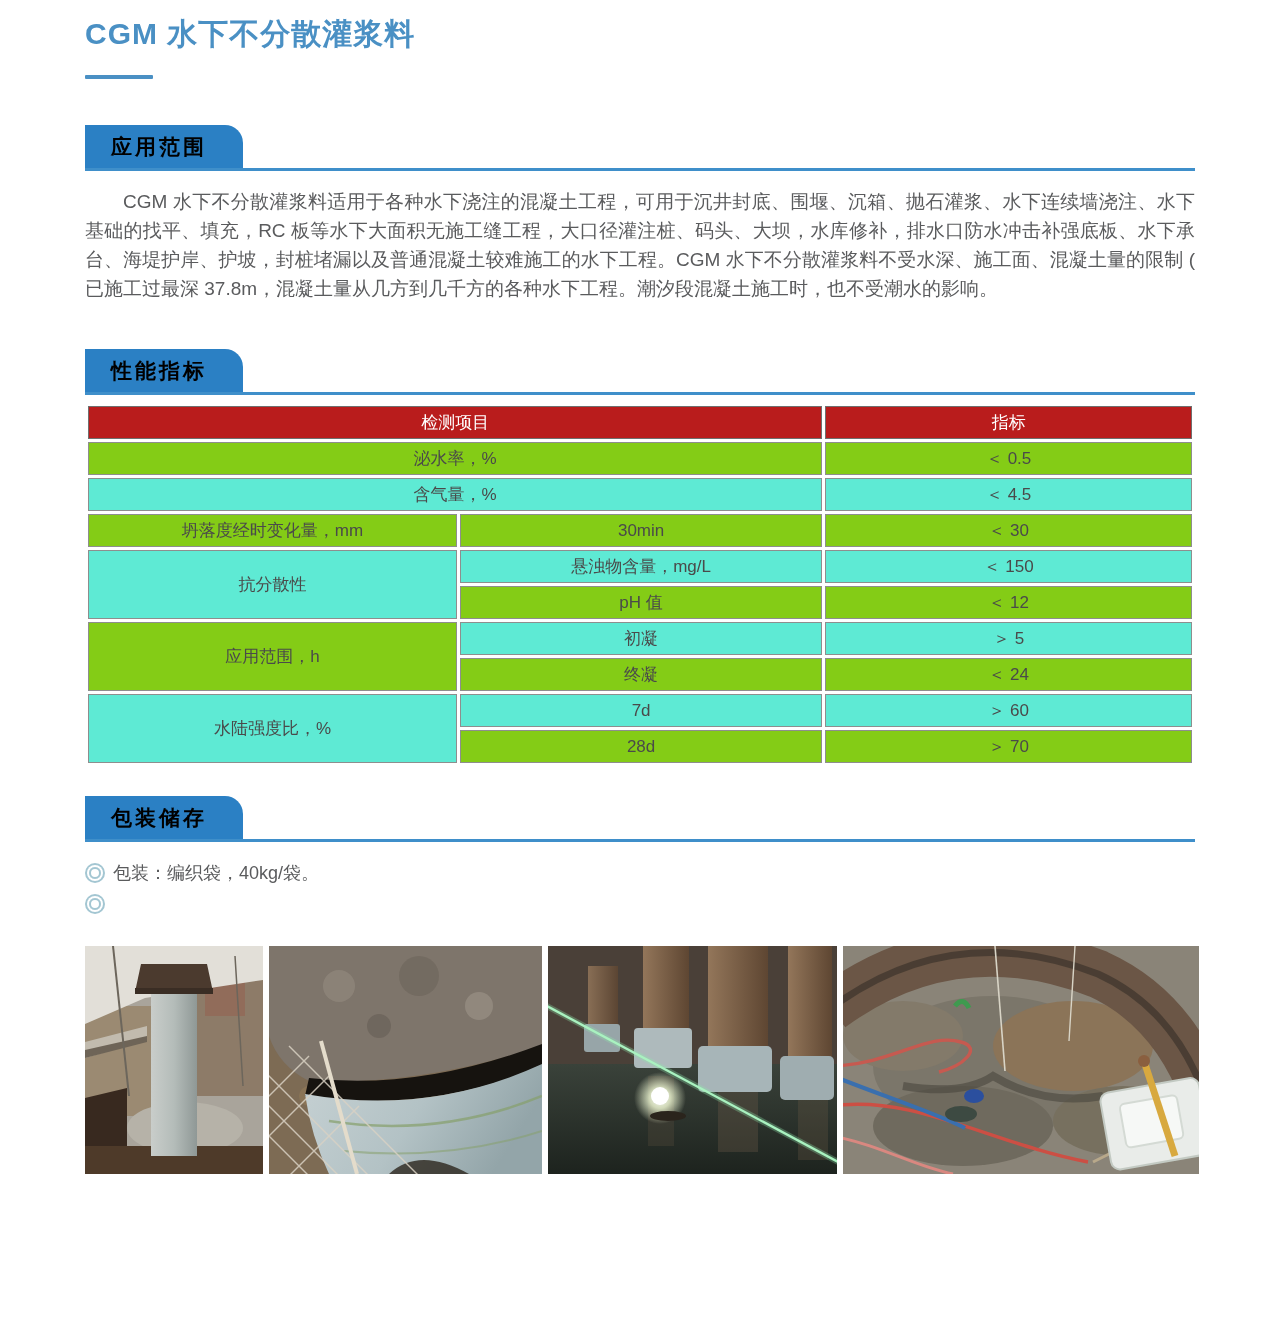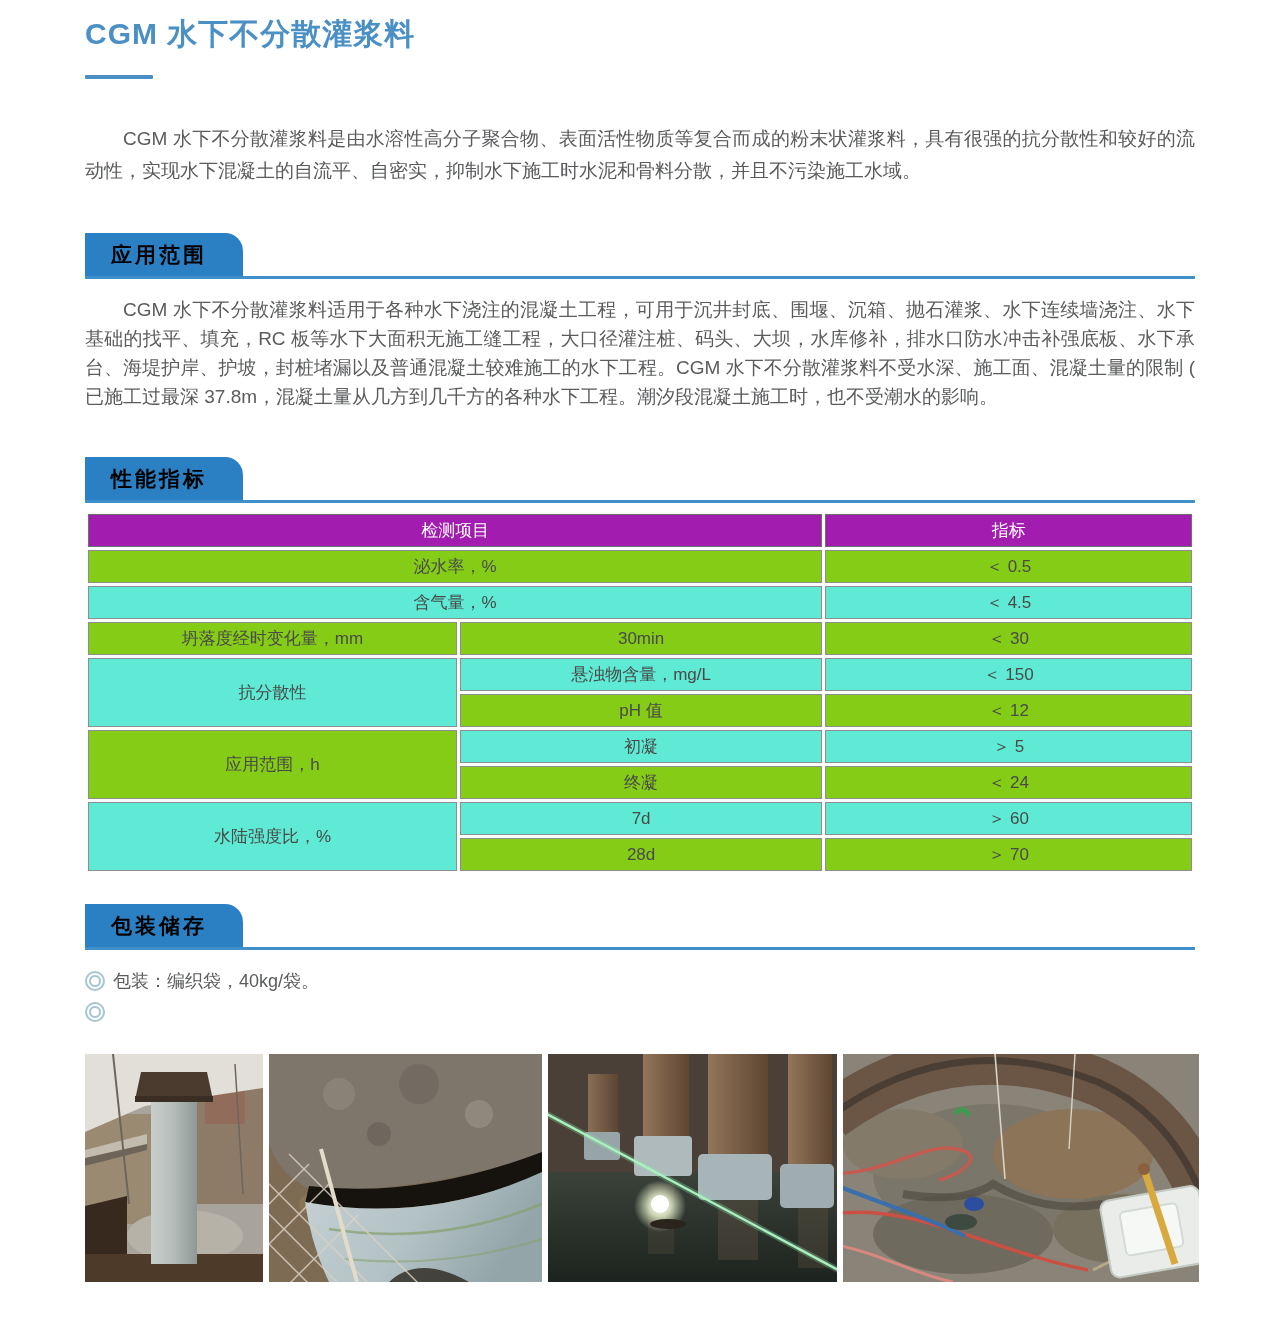"CGM" p.para { html: <p>CGM 水下不分散灌浆料是由水溶性高分子聚合物、表面活性物质等复合而成的粉末状灌浆料，具有很强的抗分散性和较好的流动性，实现水下混凝土的自流平、自密实，抑制水下施工时水泥和骨料分散，并且不污染施工水域。</p> -> none }
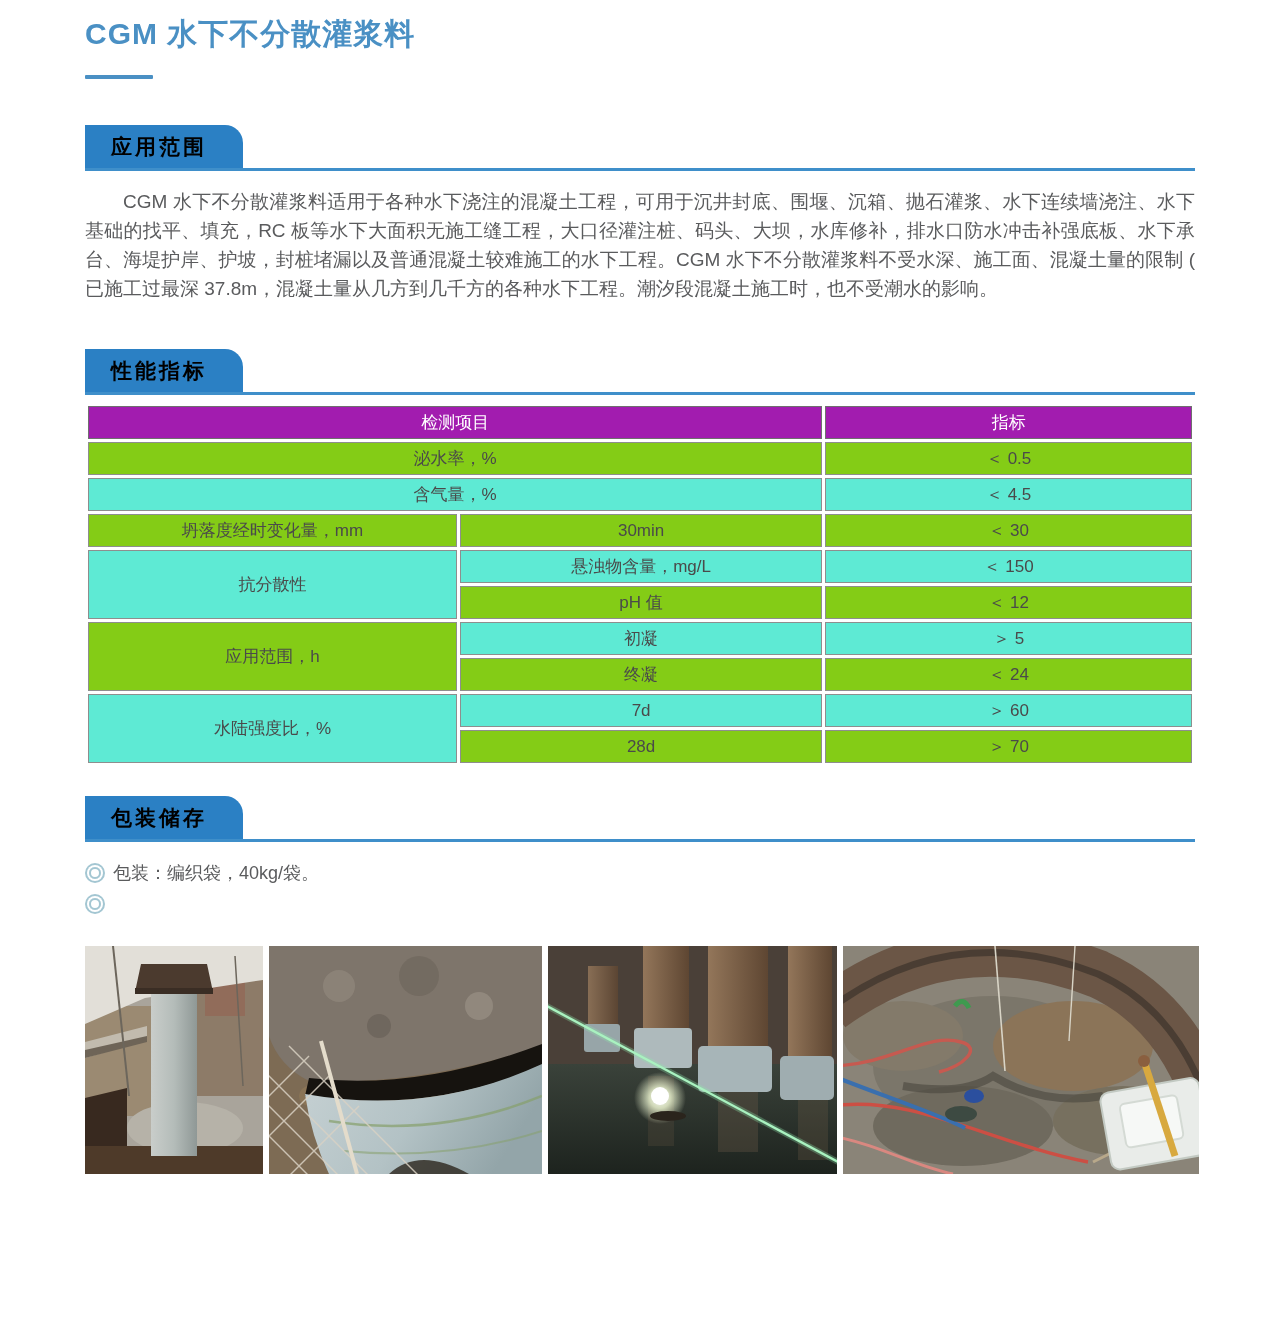"检测项目" table.perf th { background: #a21caf -> #b91c1c }
